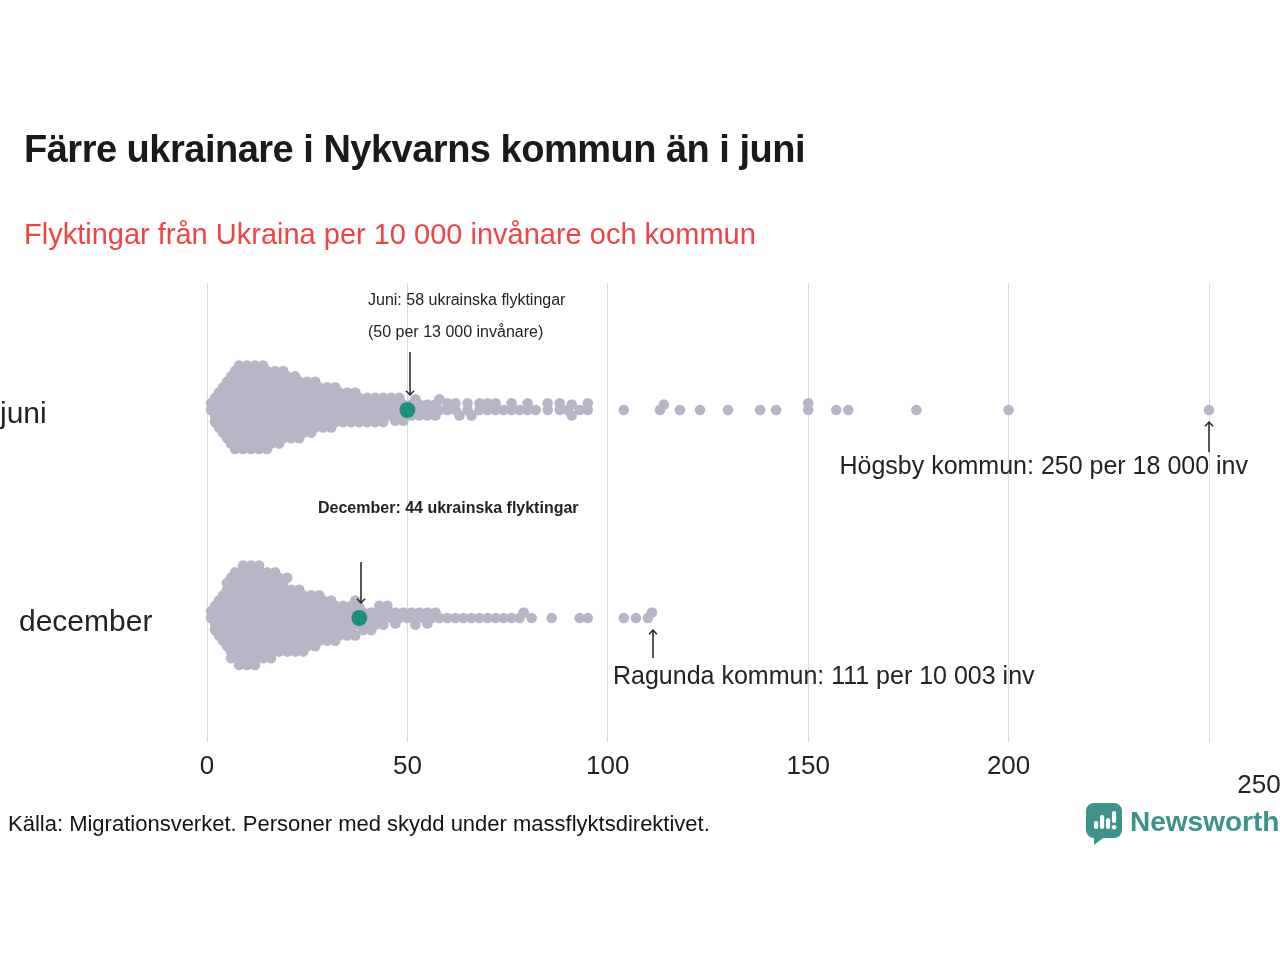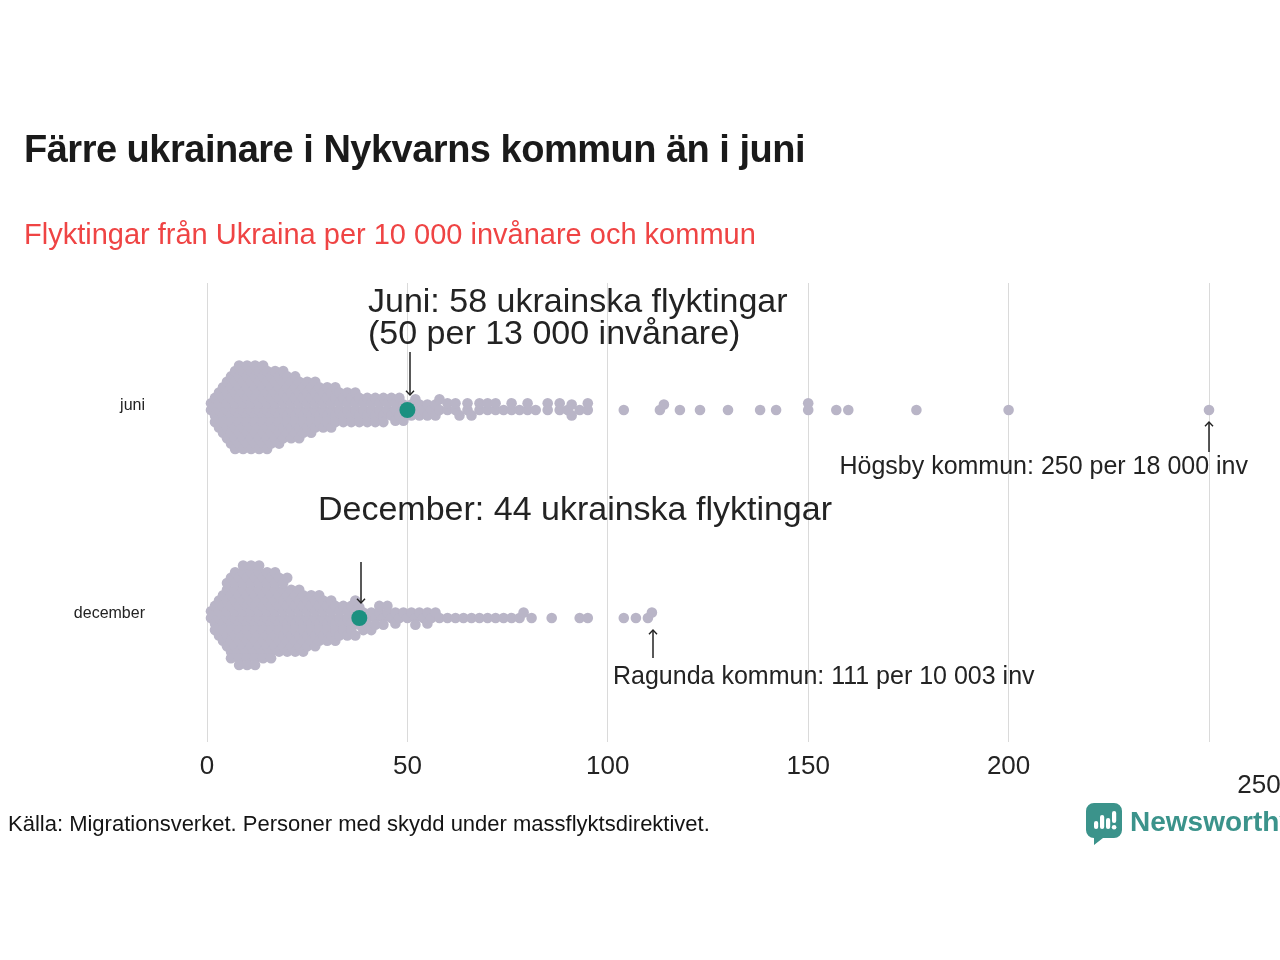"Juni: 58 ukrainska flyktingar" .ann { font-size: 34px -> 16px }
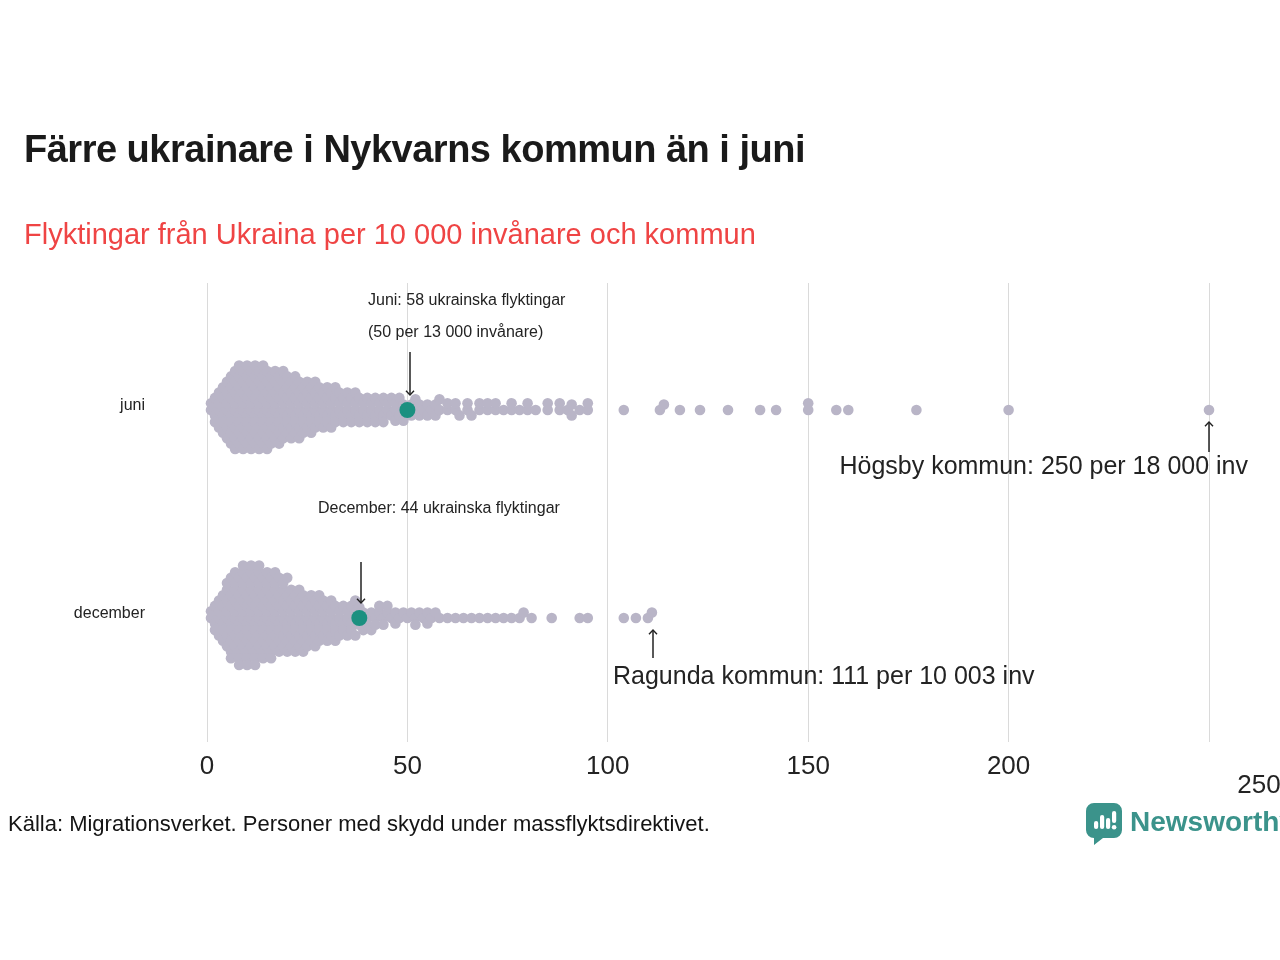"juni" .rowlabel { font-size: 16px -> 30px; text-align: right -> none }
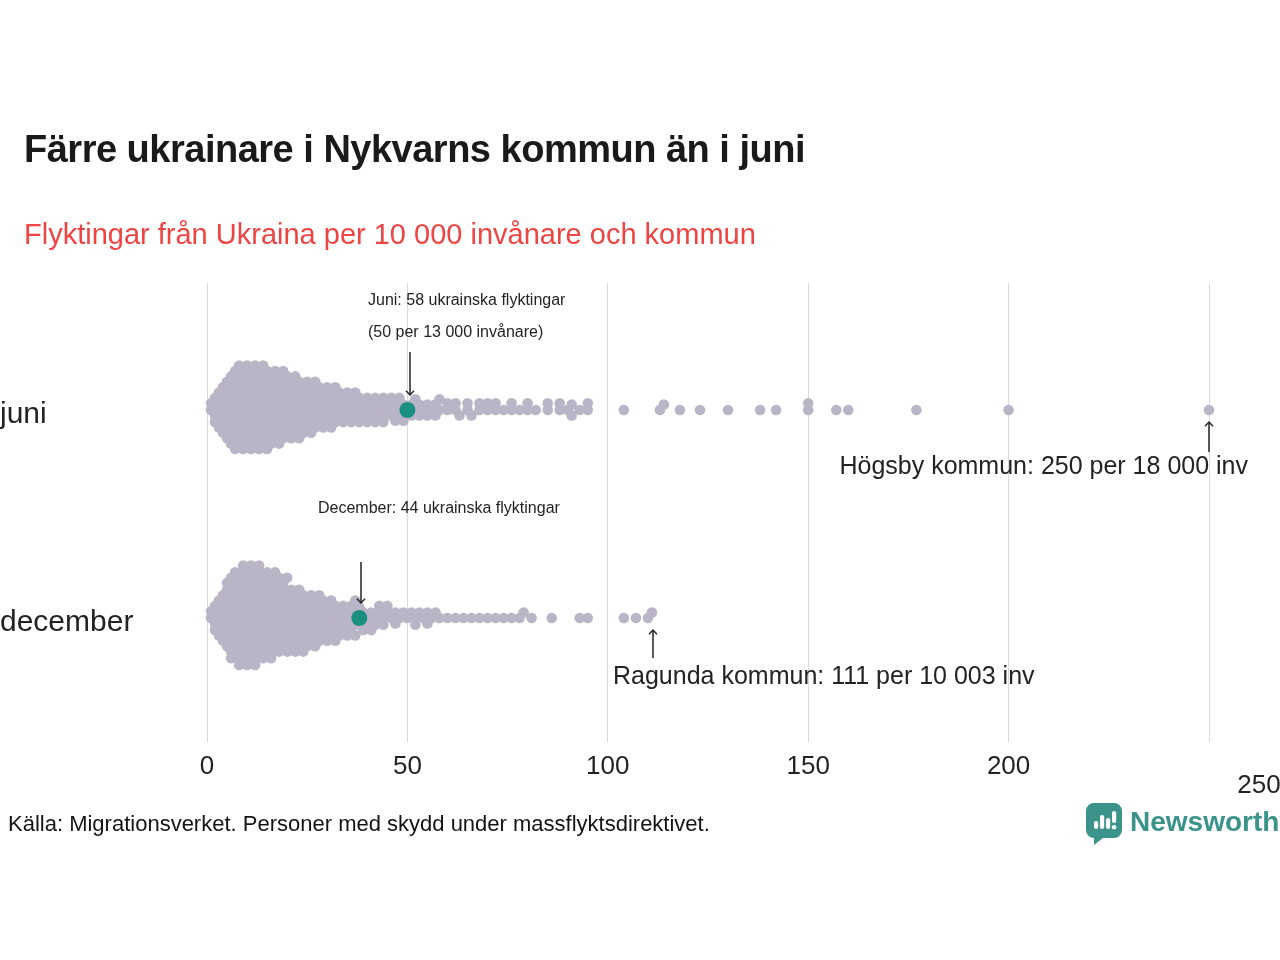"December: 44 ukrainska flyktingar" .ann-december { font-weight: none -> bold }
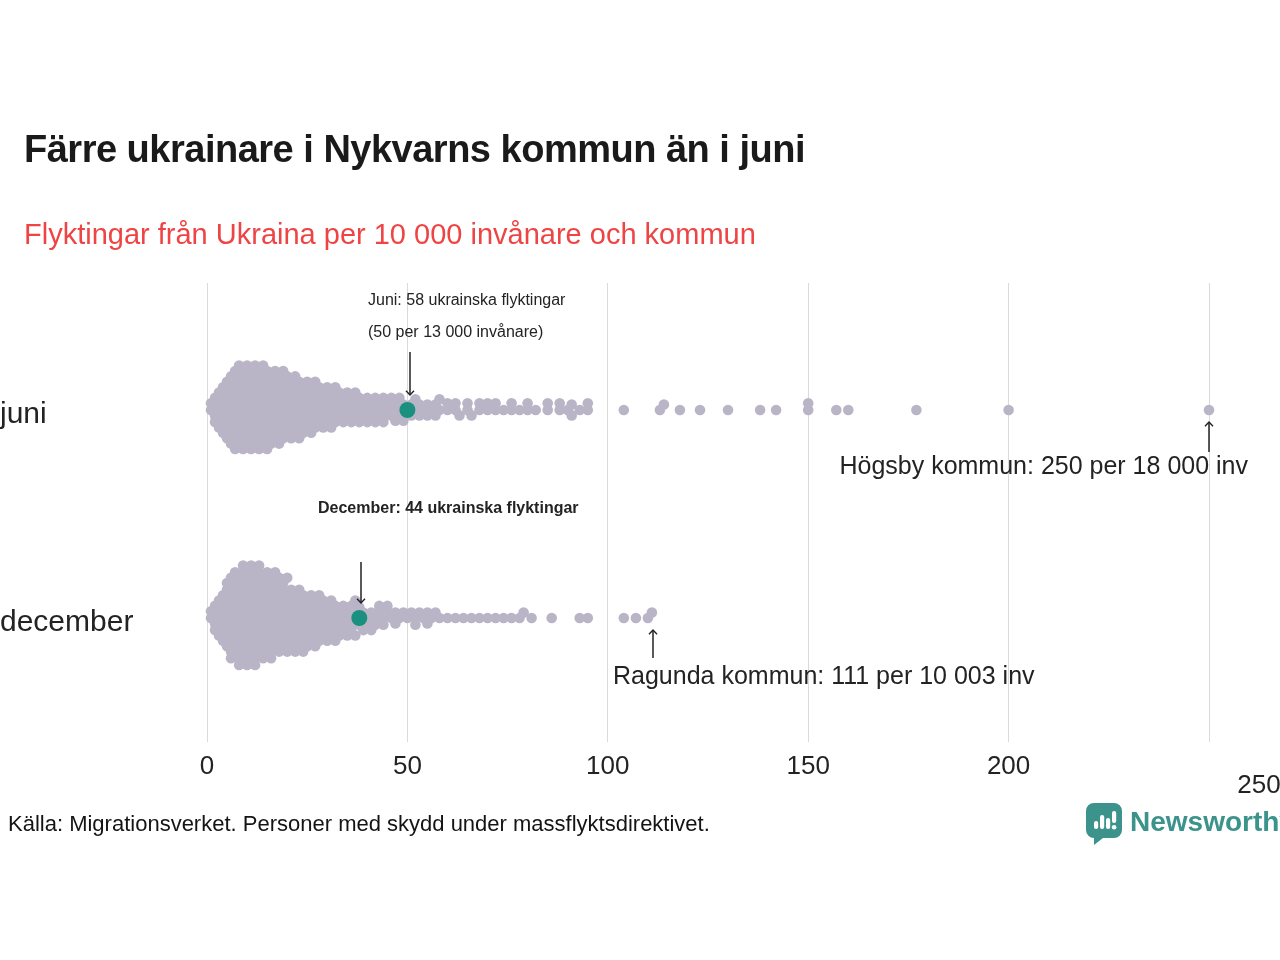"december" .rowlabel.december { margin-left: none -> 19px }
